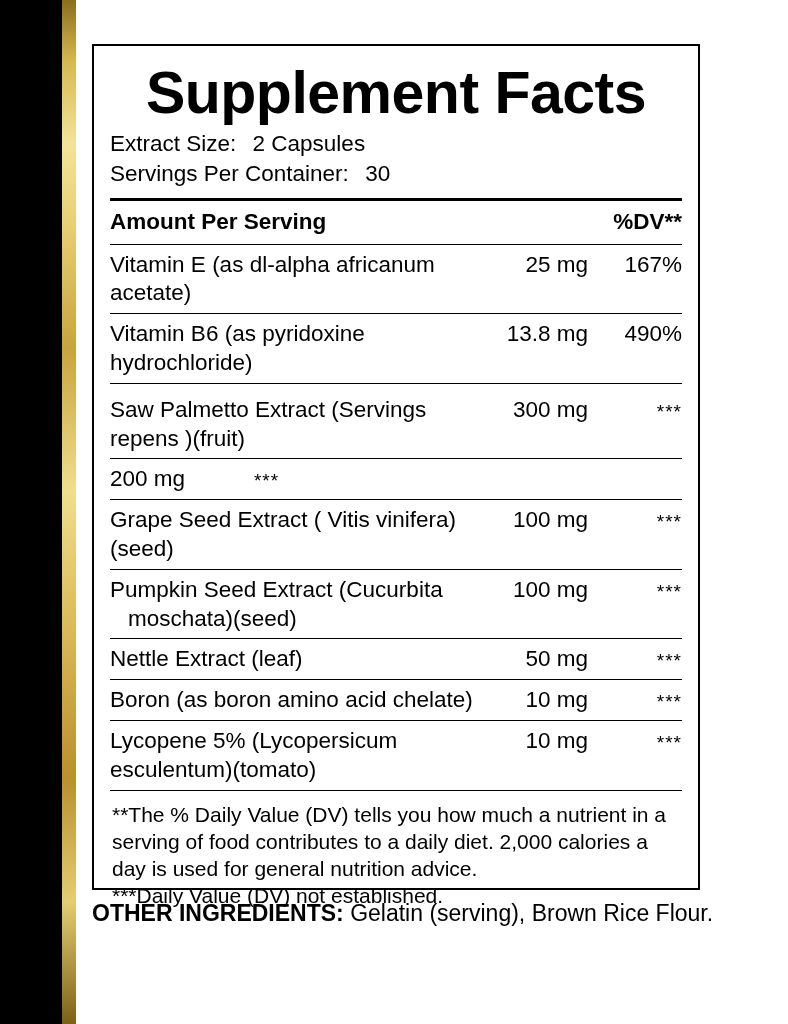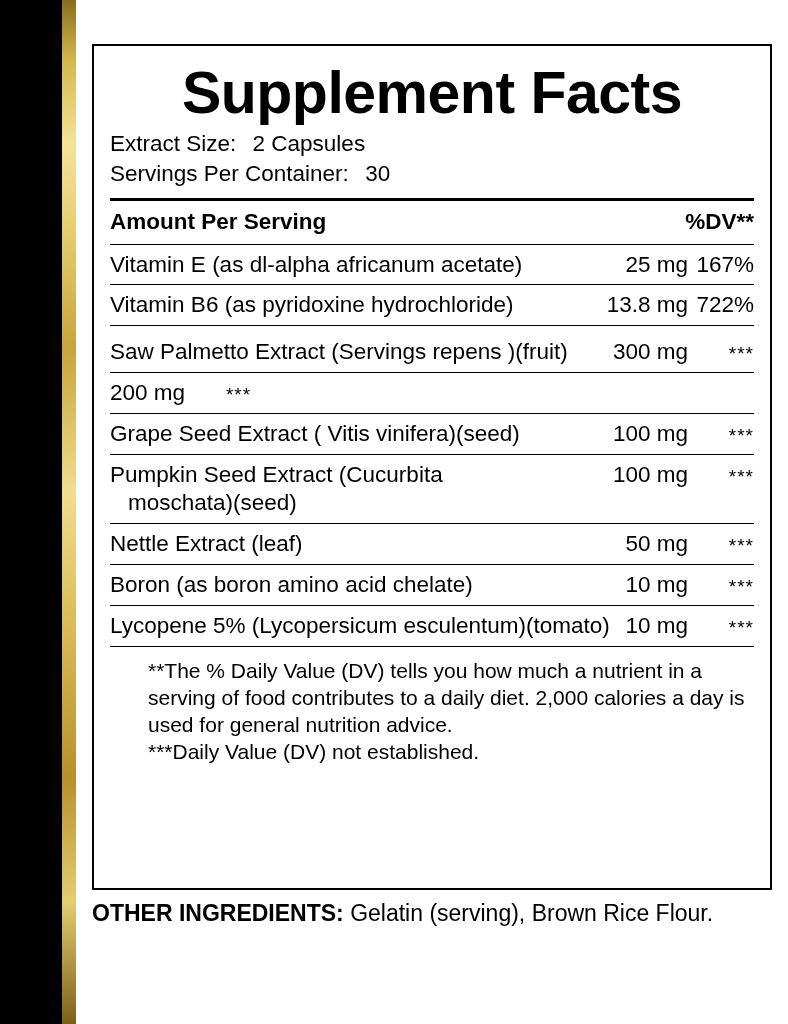"Supplement Facts" .panel { width: 680px -> 608px }
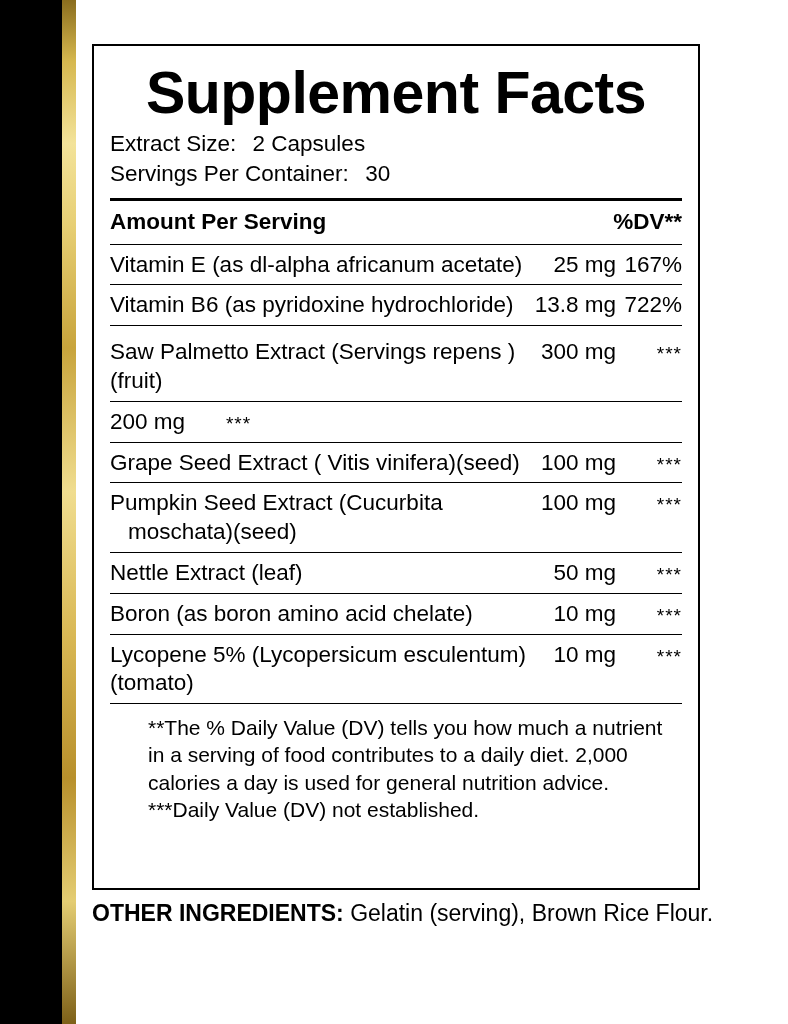"Amount Per Serving" .row { gap: none -> 28px }
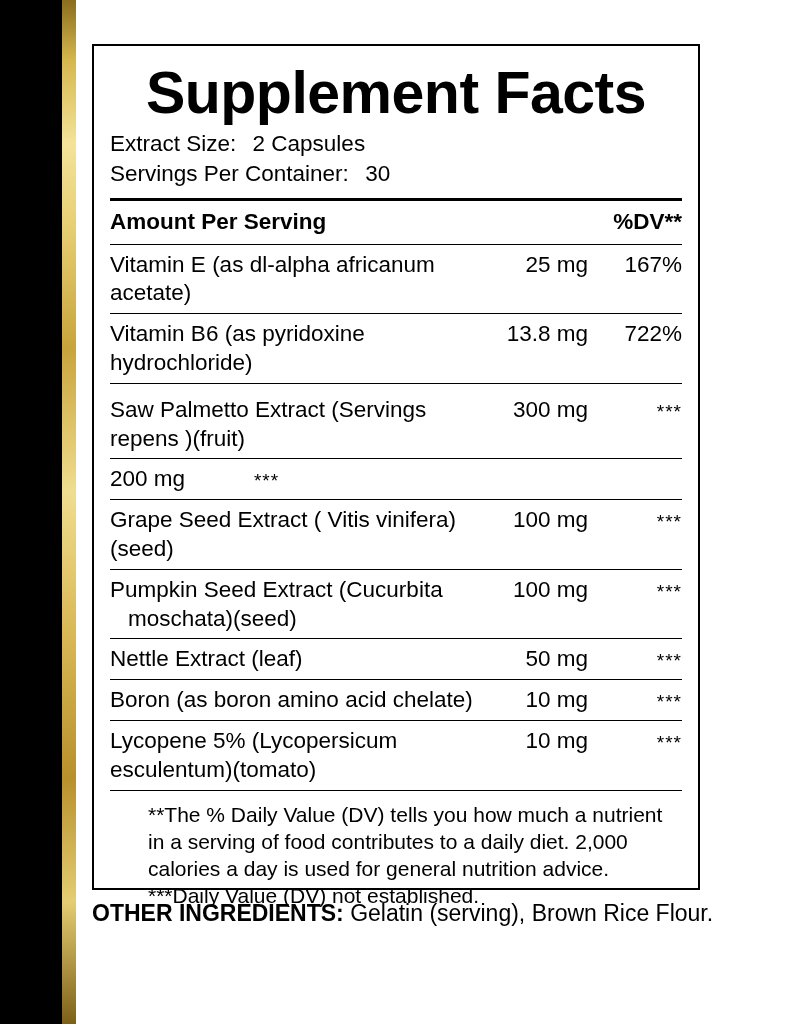"722%" span.dv { text: 722% -> 490% }
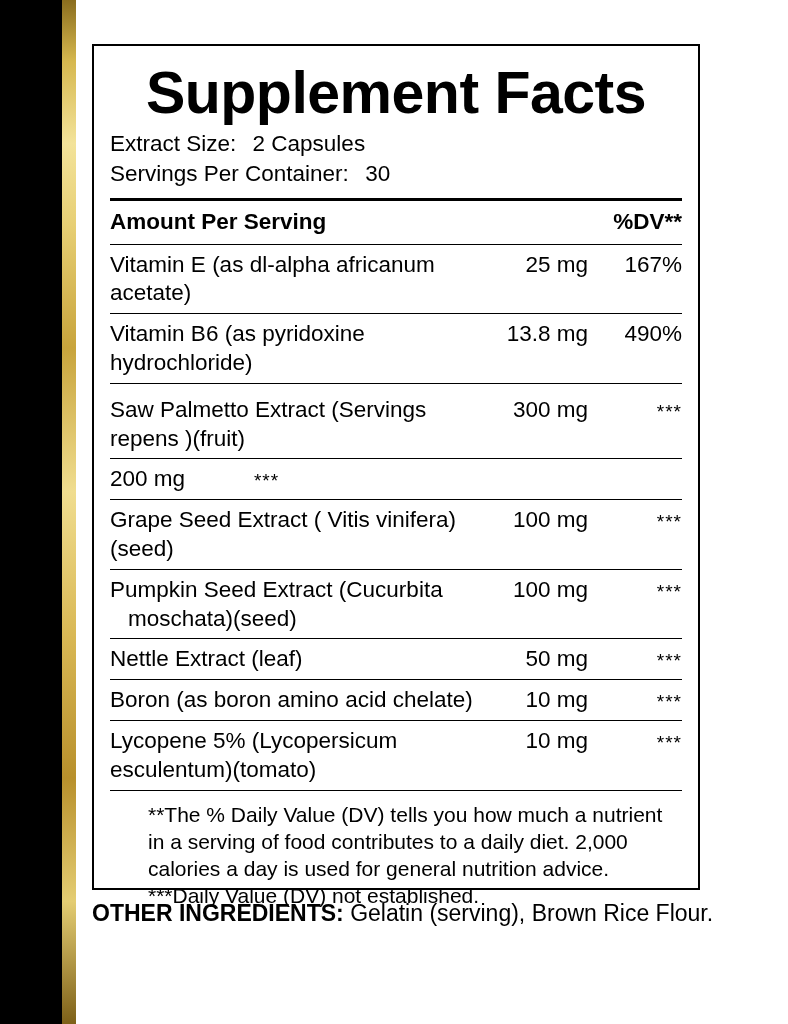"**The % Daily Value (DV)" .footnote { margin-left: 36px -> none }
